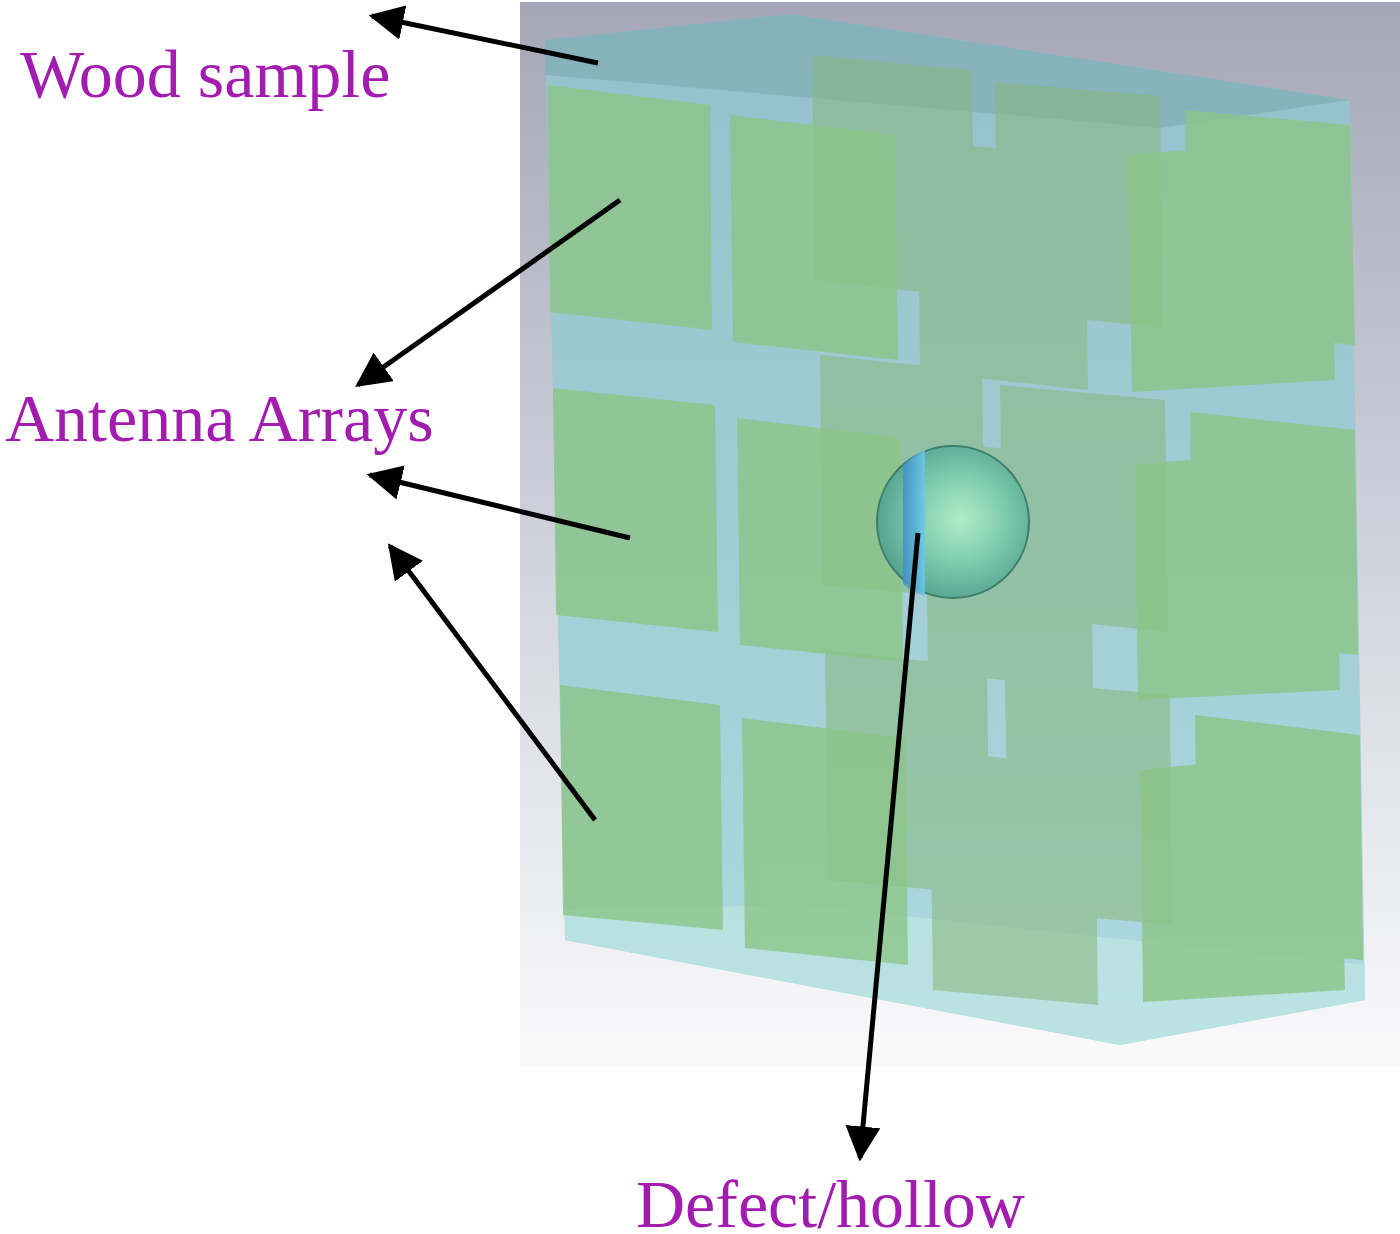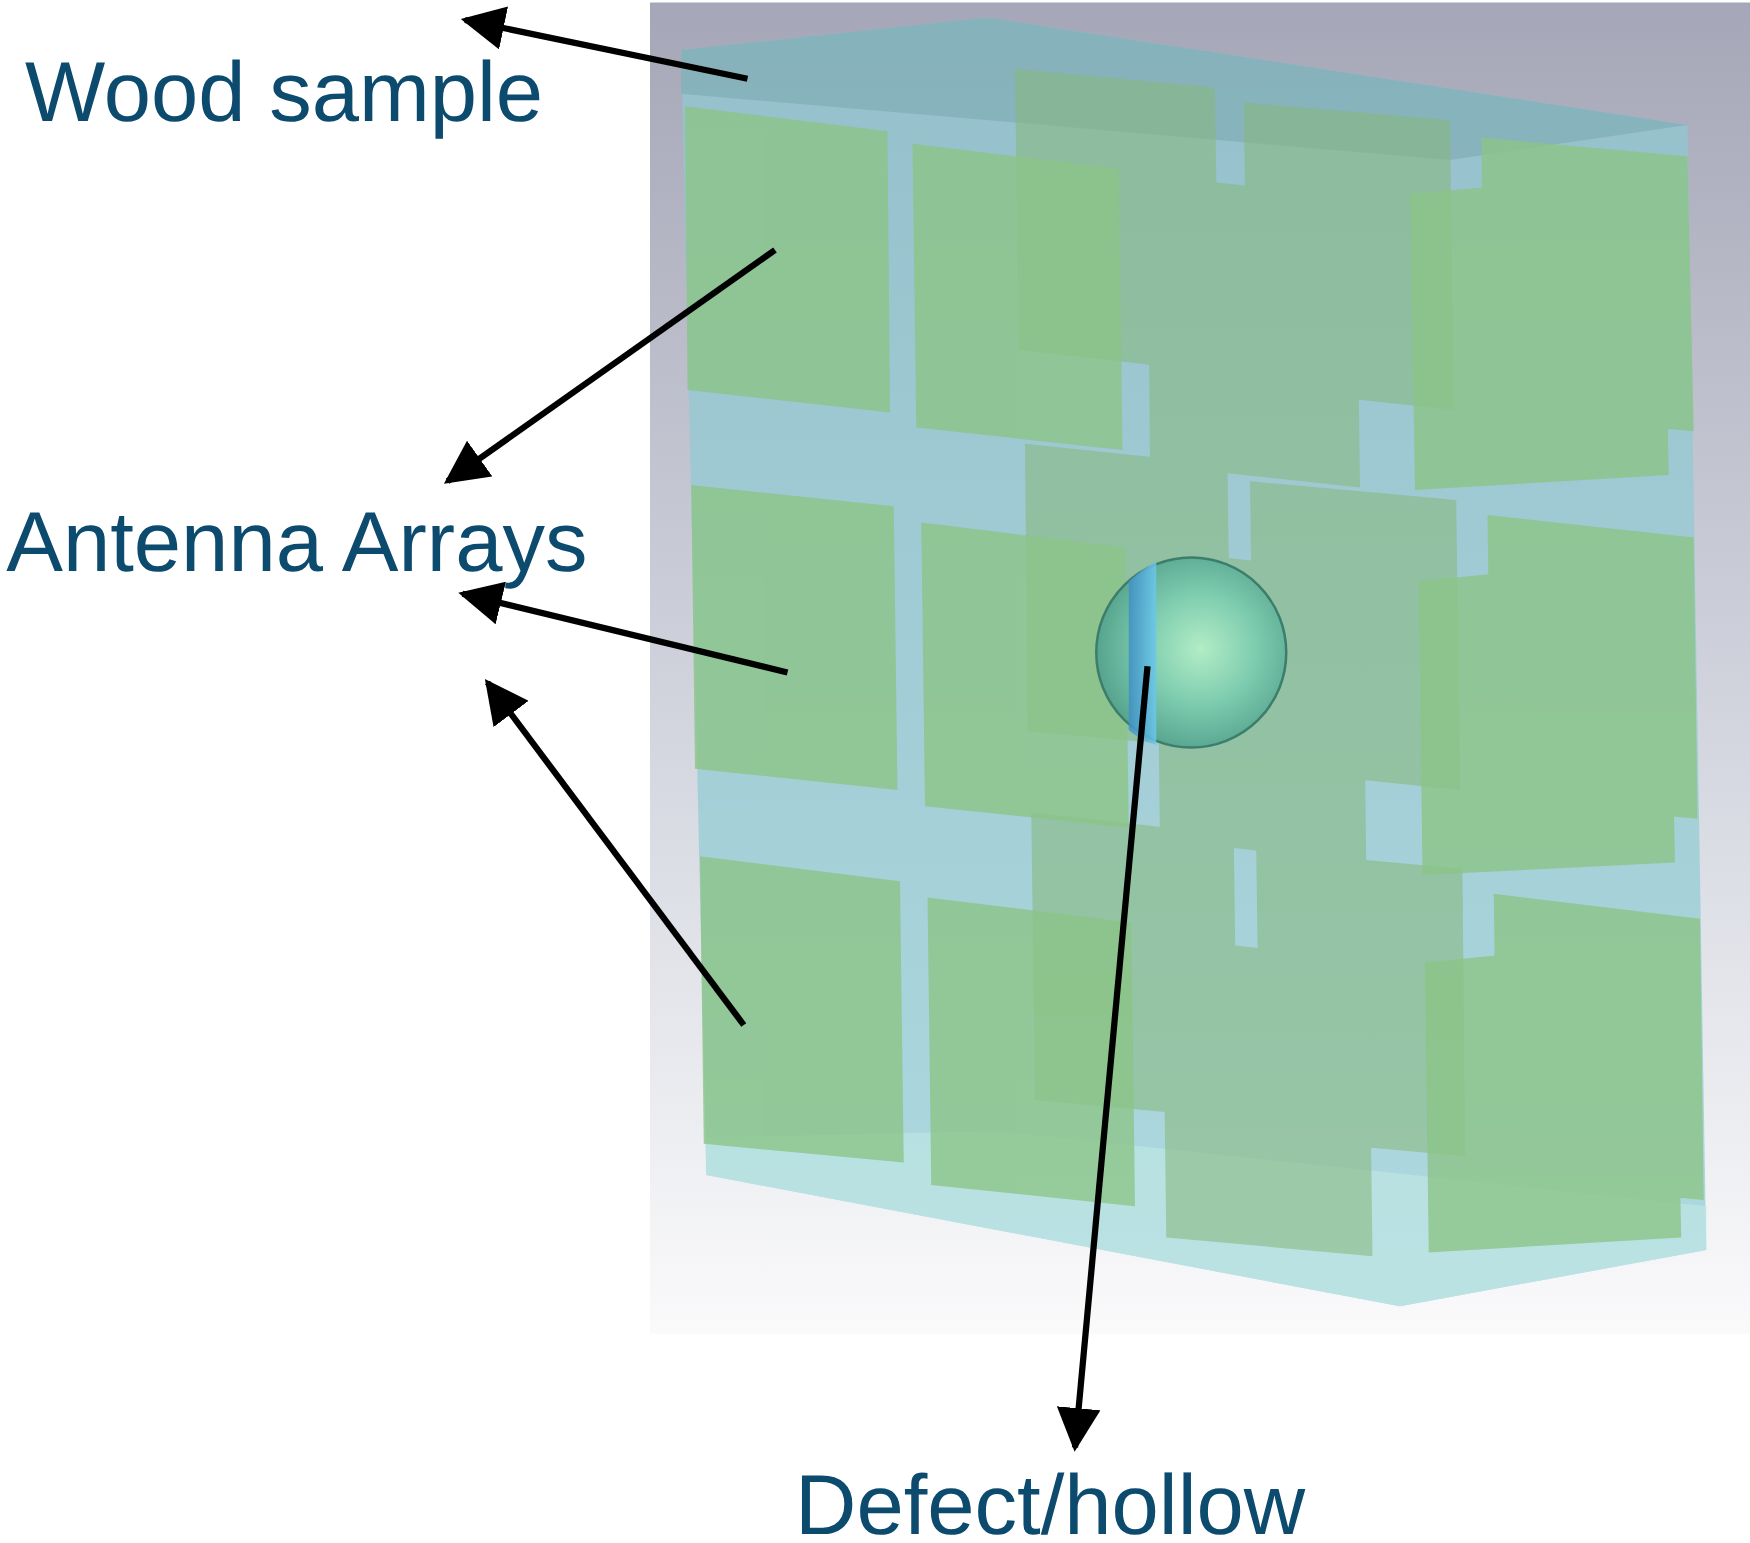"Wood sample" .label { color: #0c4a6e -> #a21caf; font-family: Liberation Sans, sans-serif -> Liberation Serif, serif }
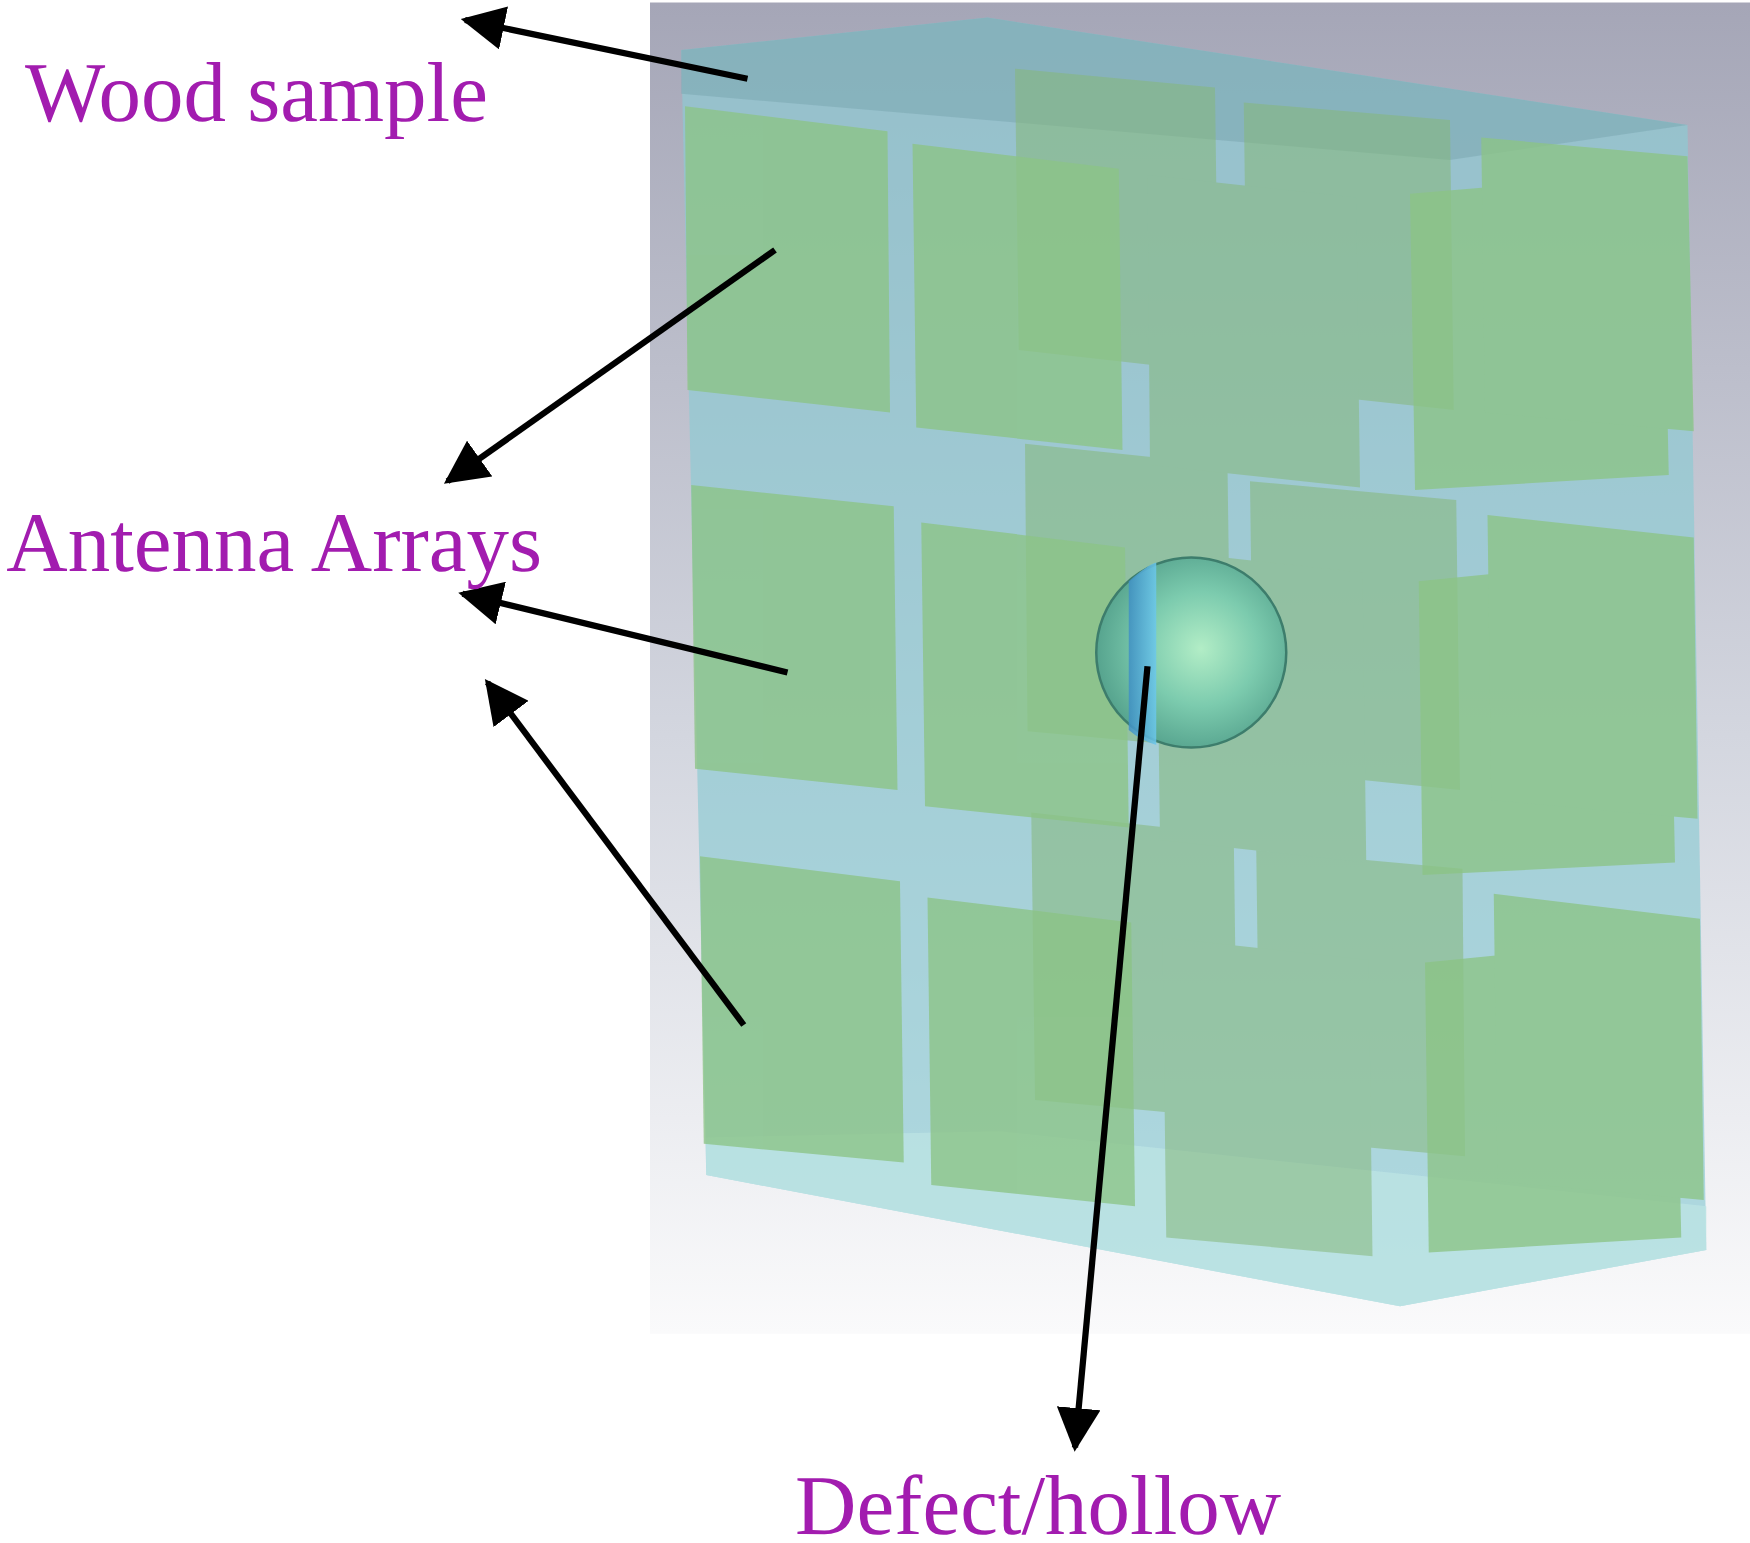"Antenna Arrays" div.label { top: 400px -> 384px }
